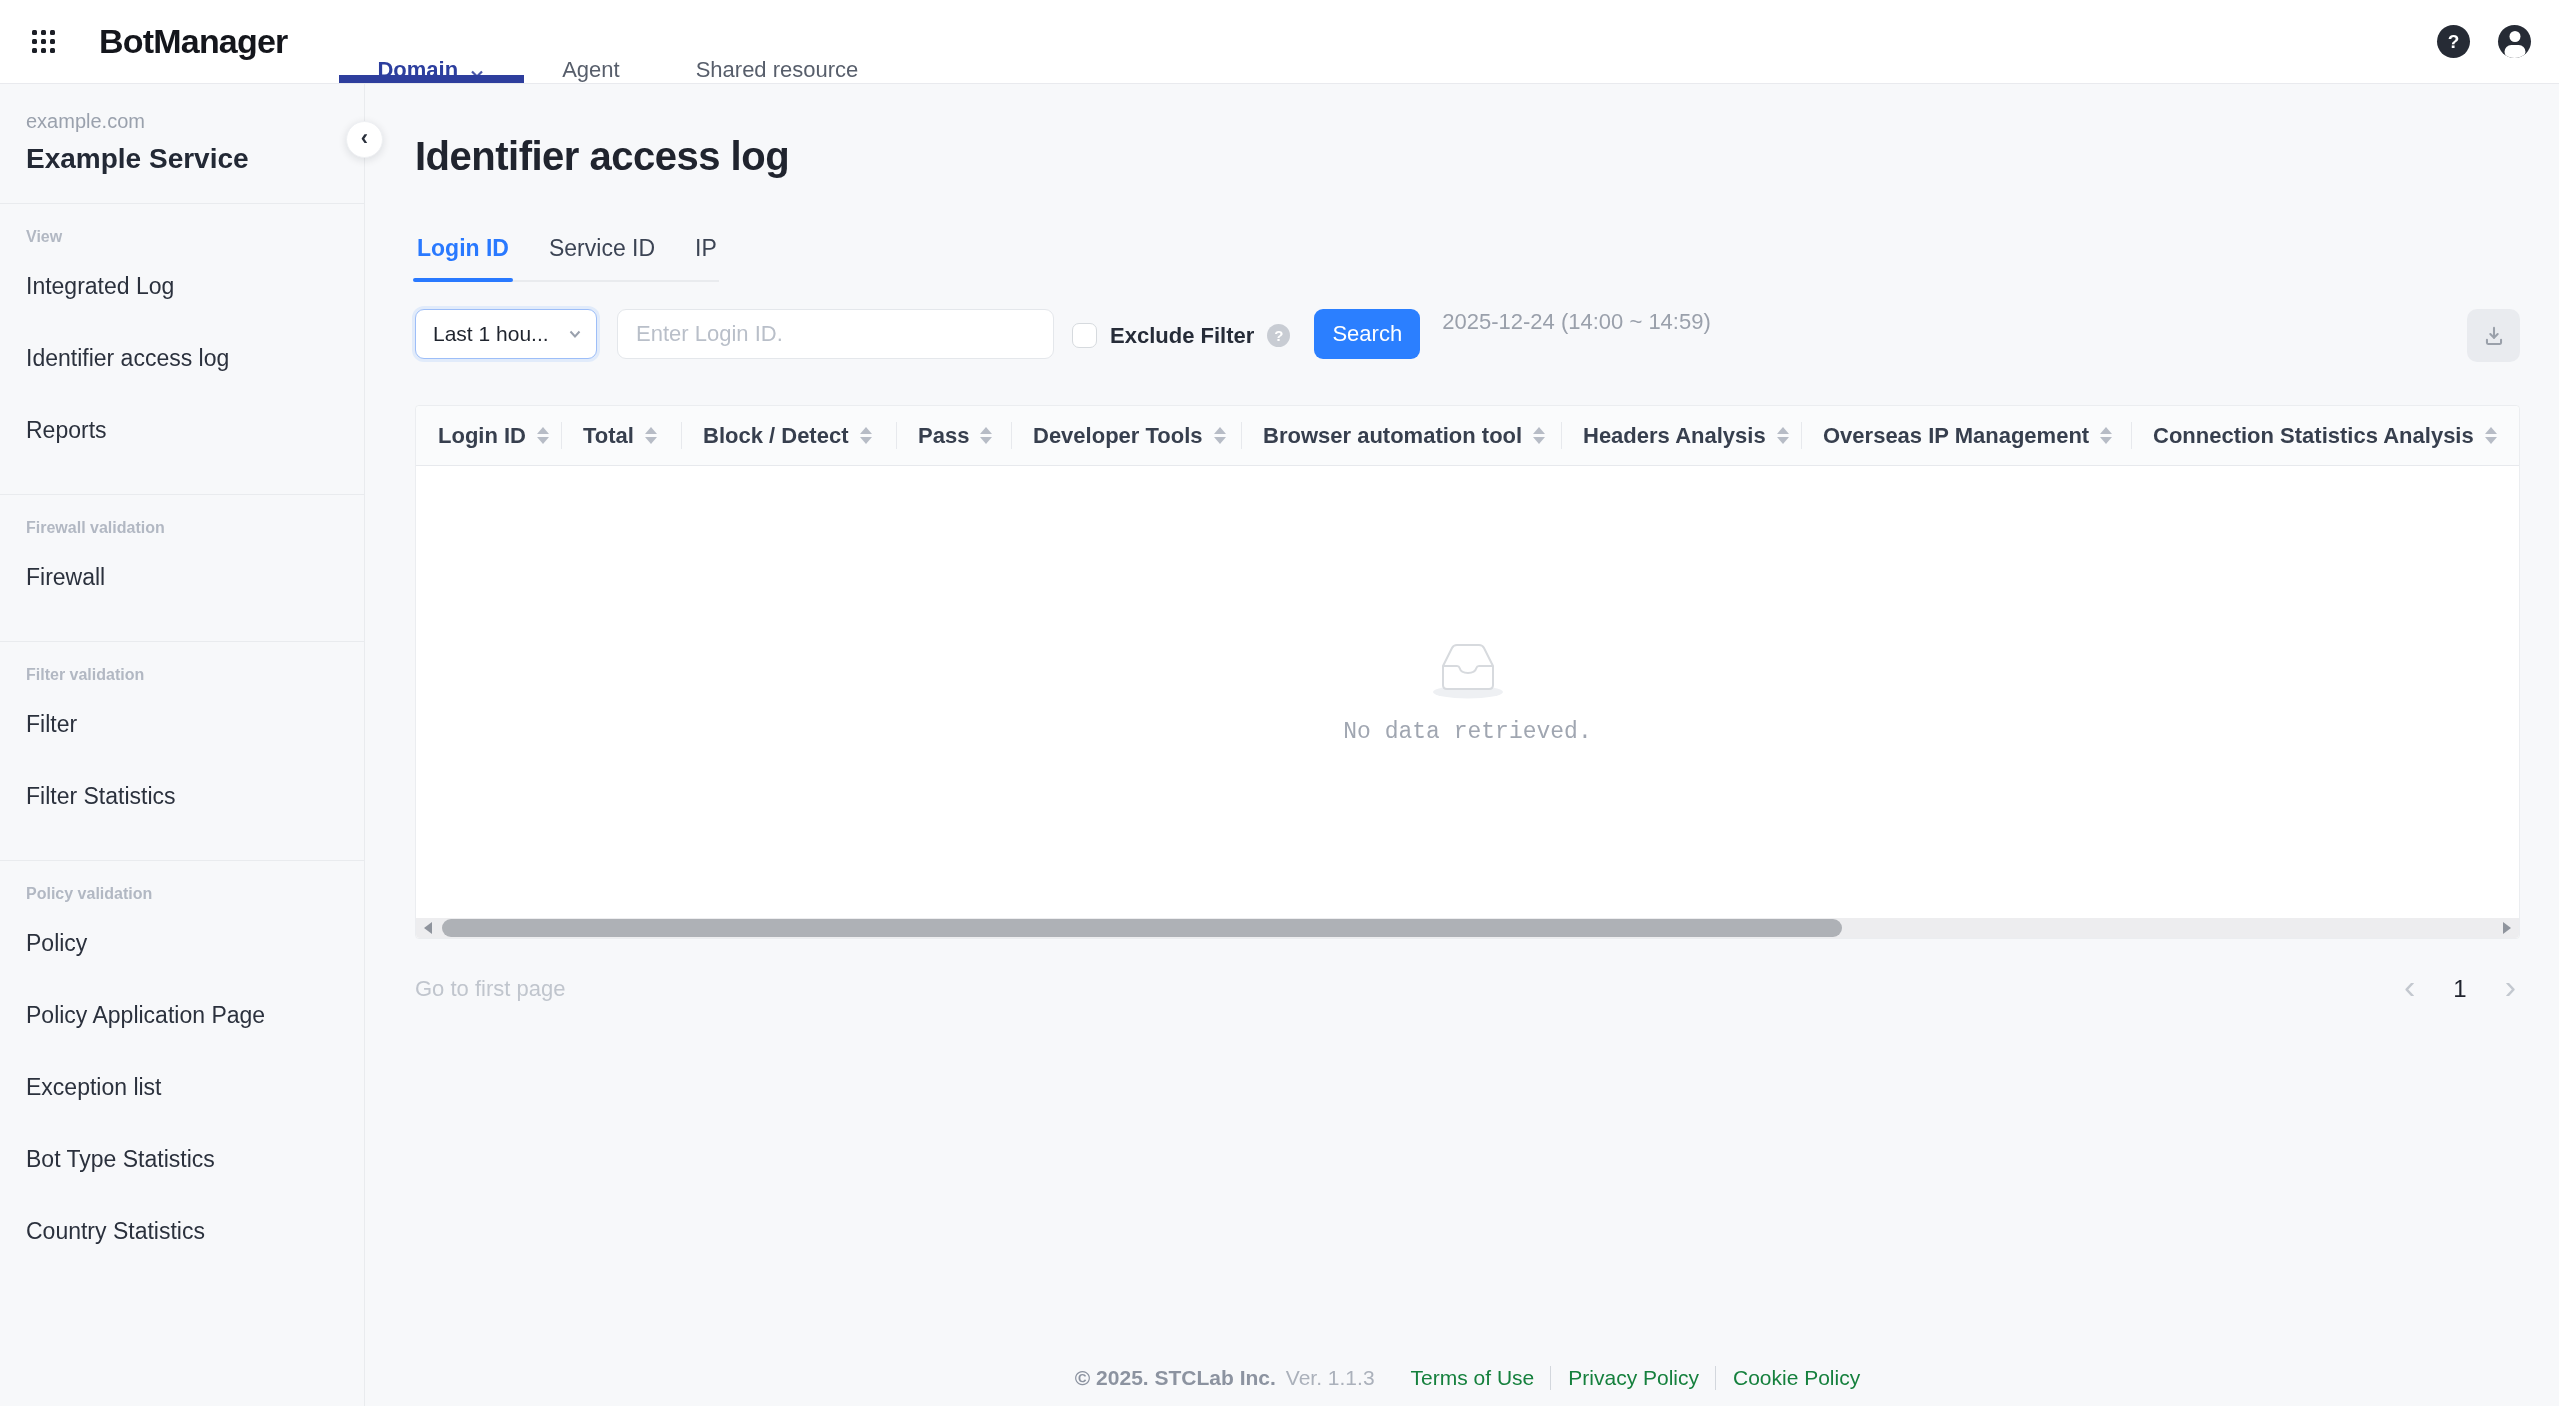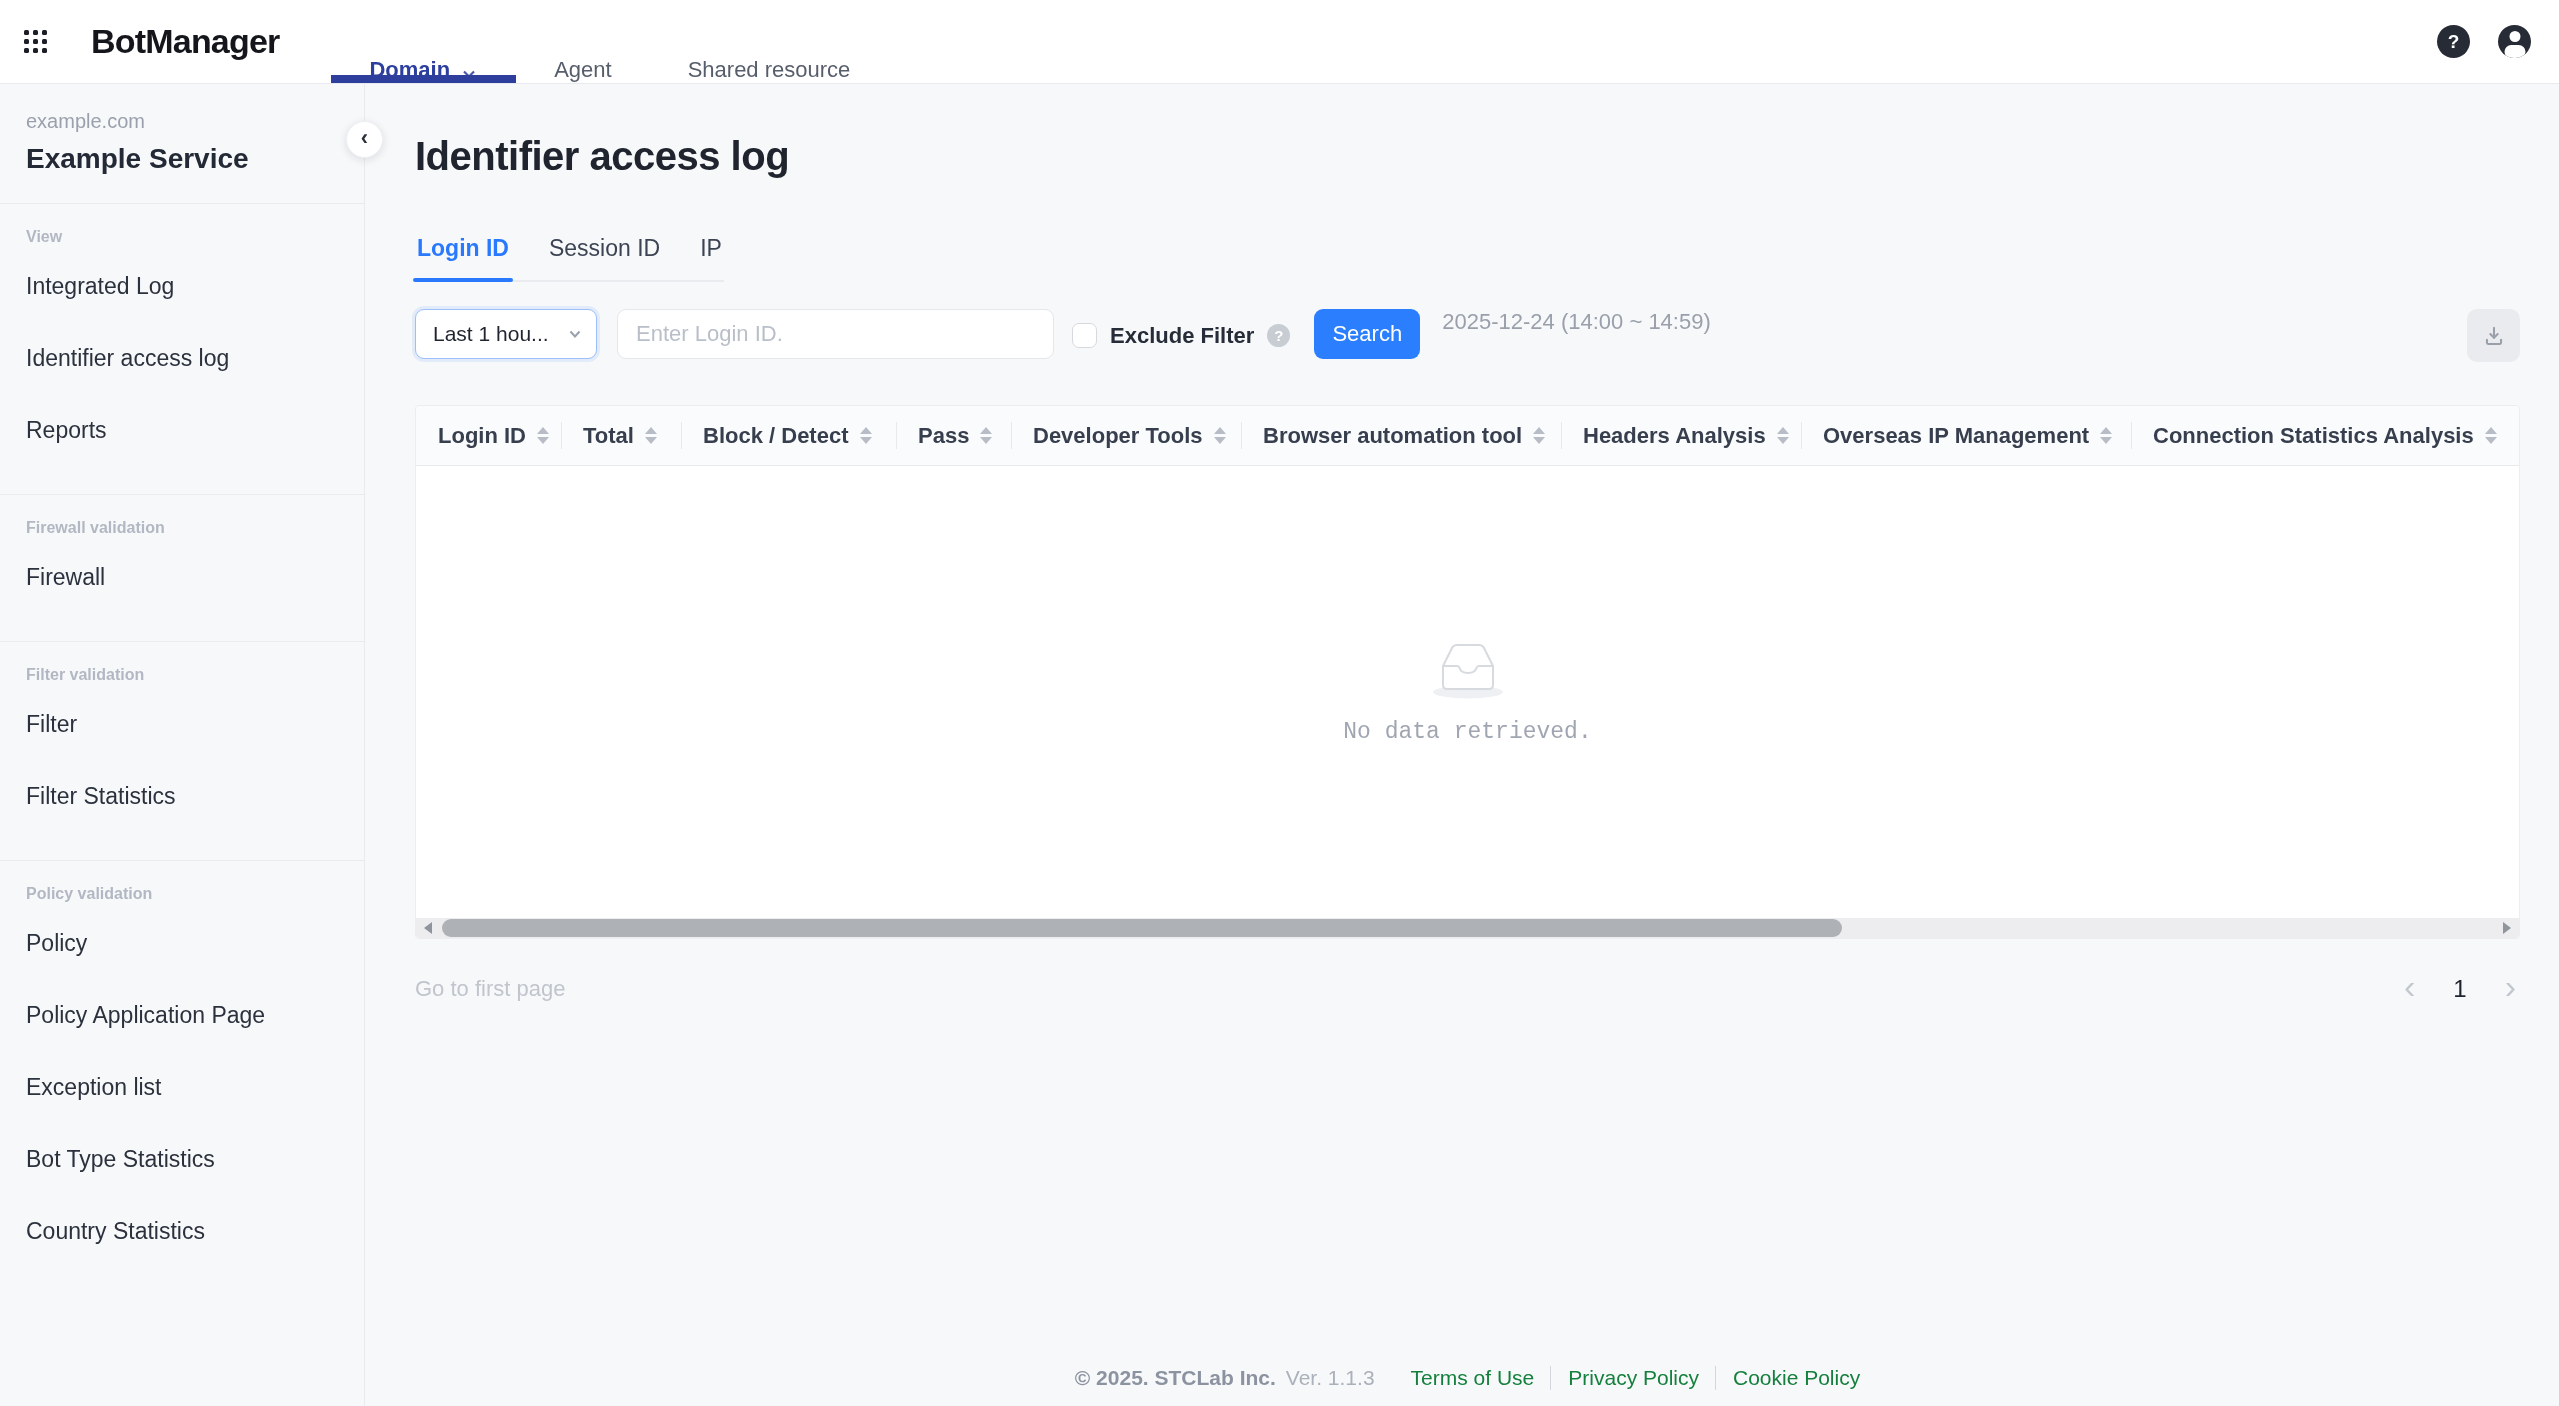"BotManager" .topbar { padding-left: 24px -> 32px }
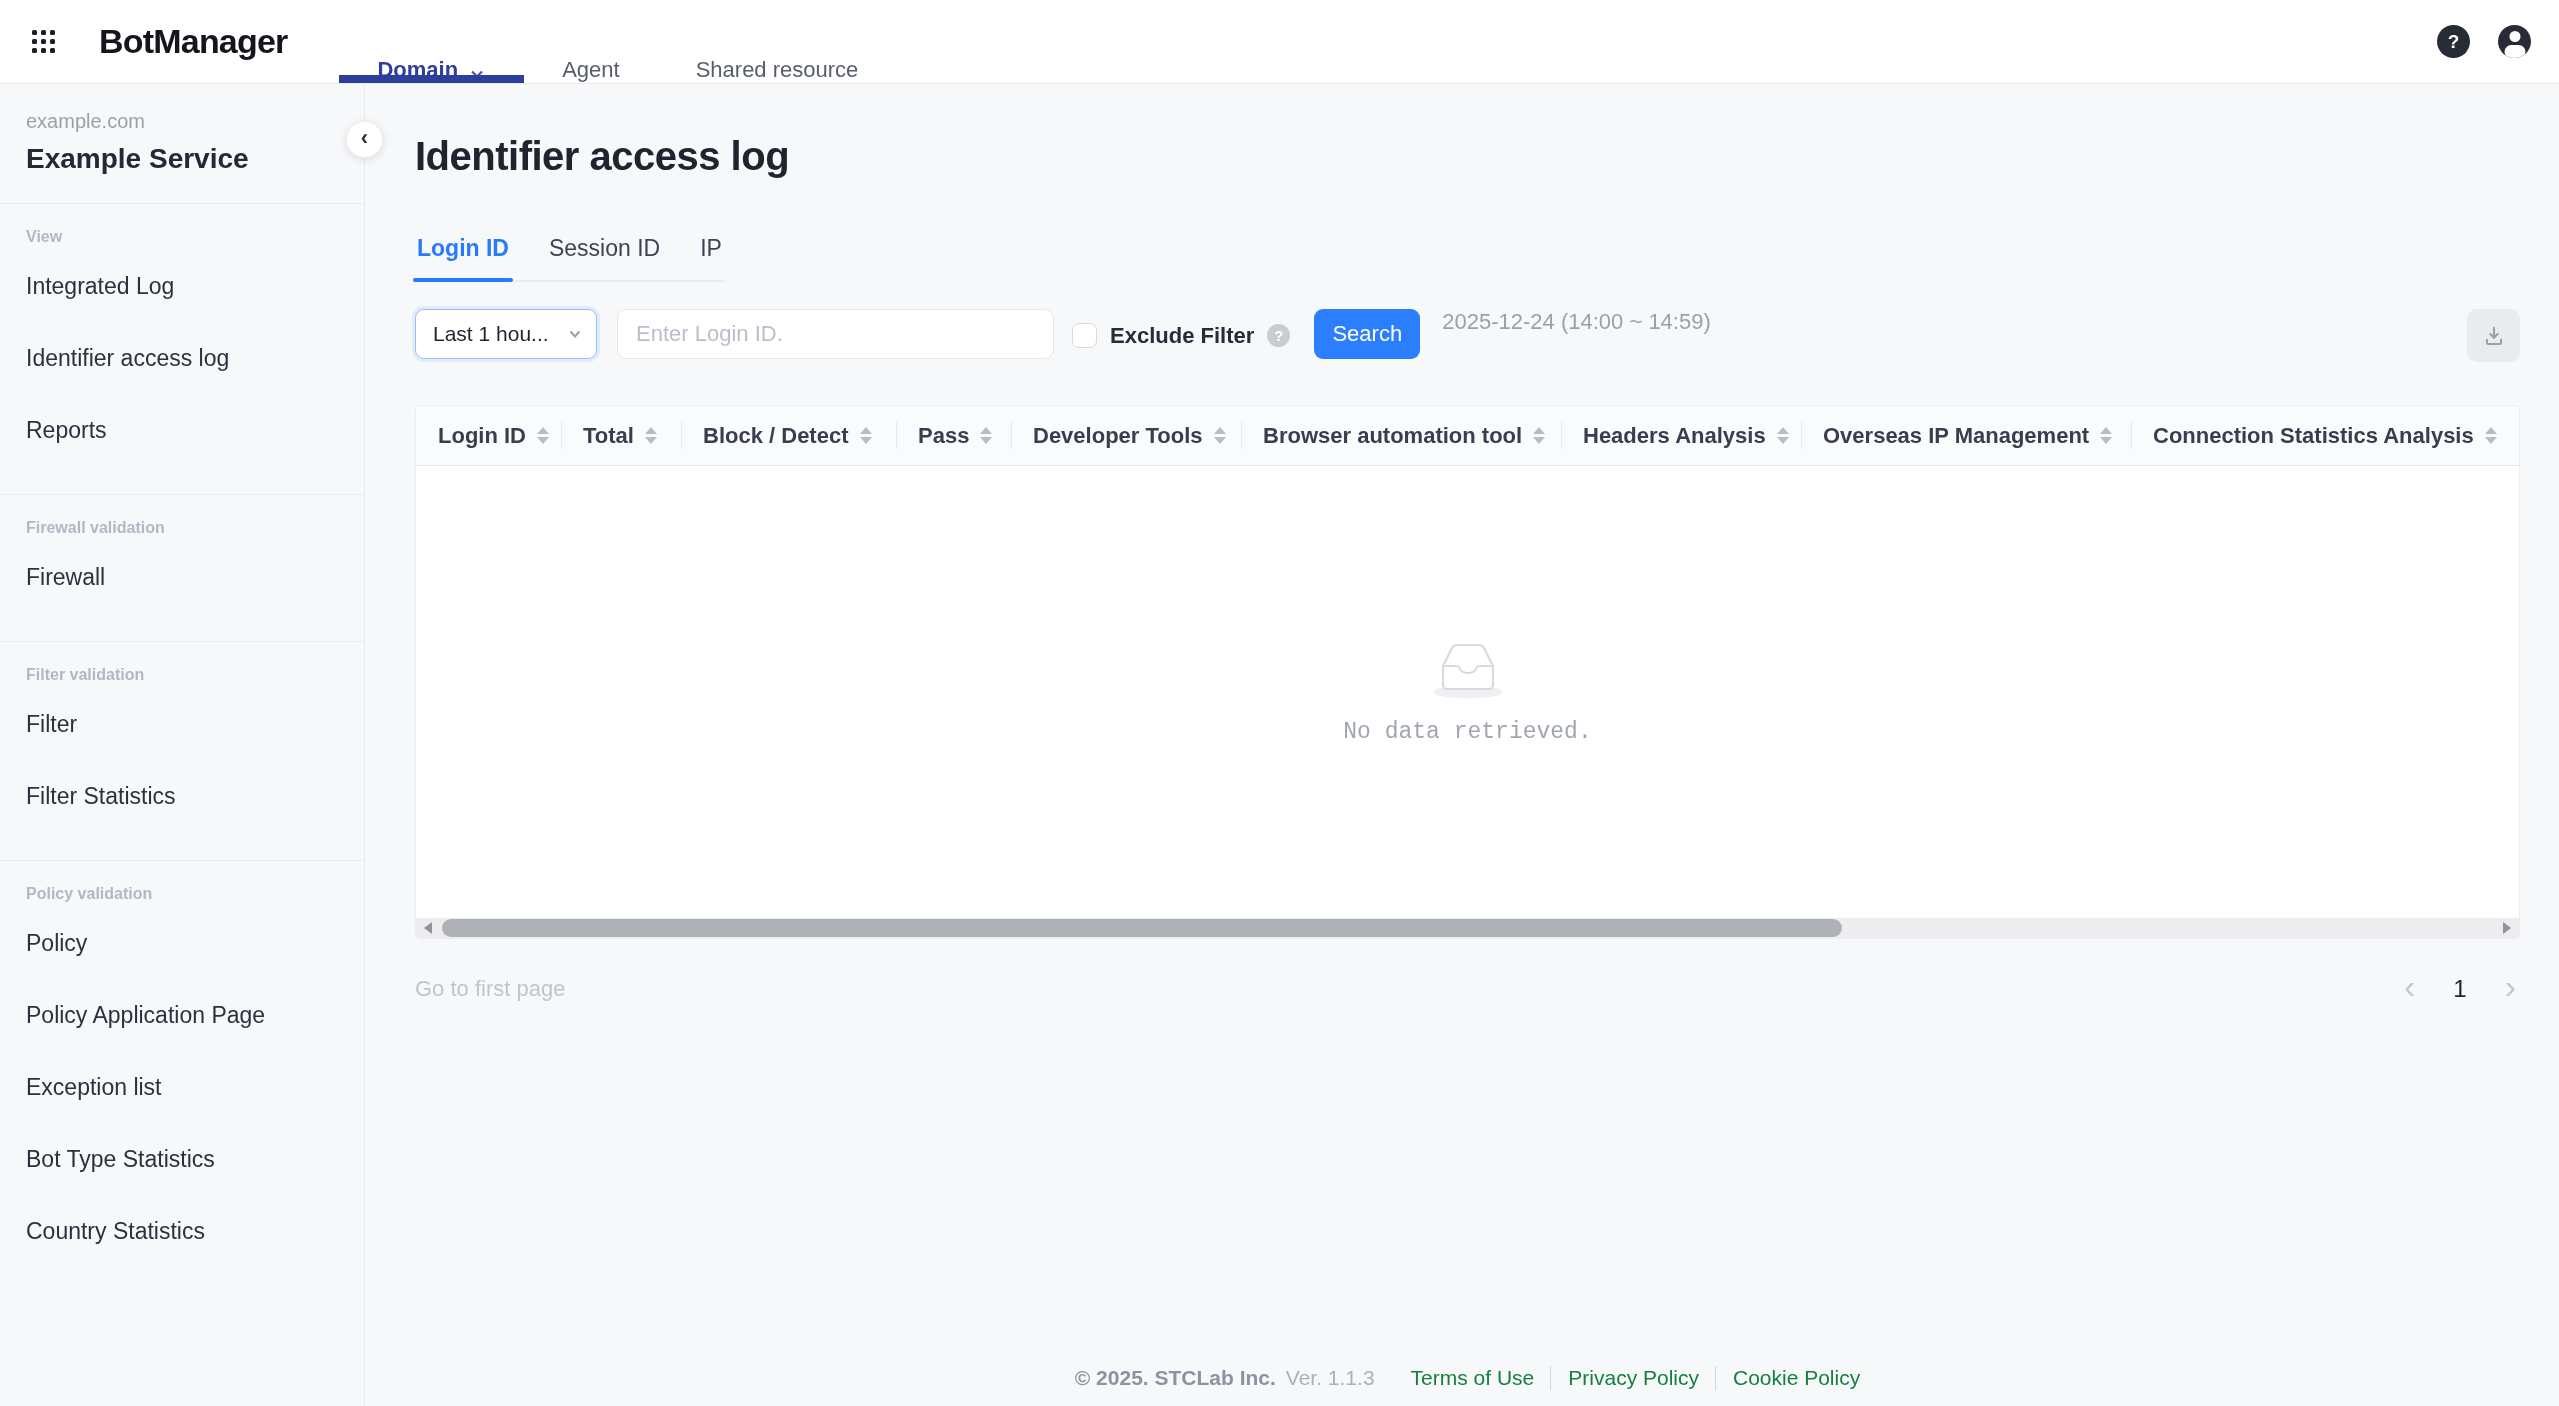"Session ID" div.tab { text: Session -> Service }
